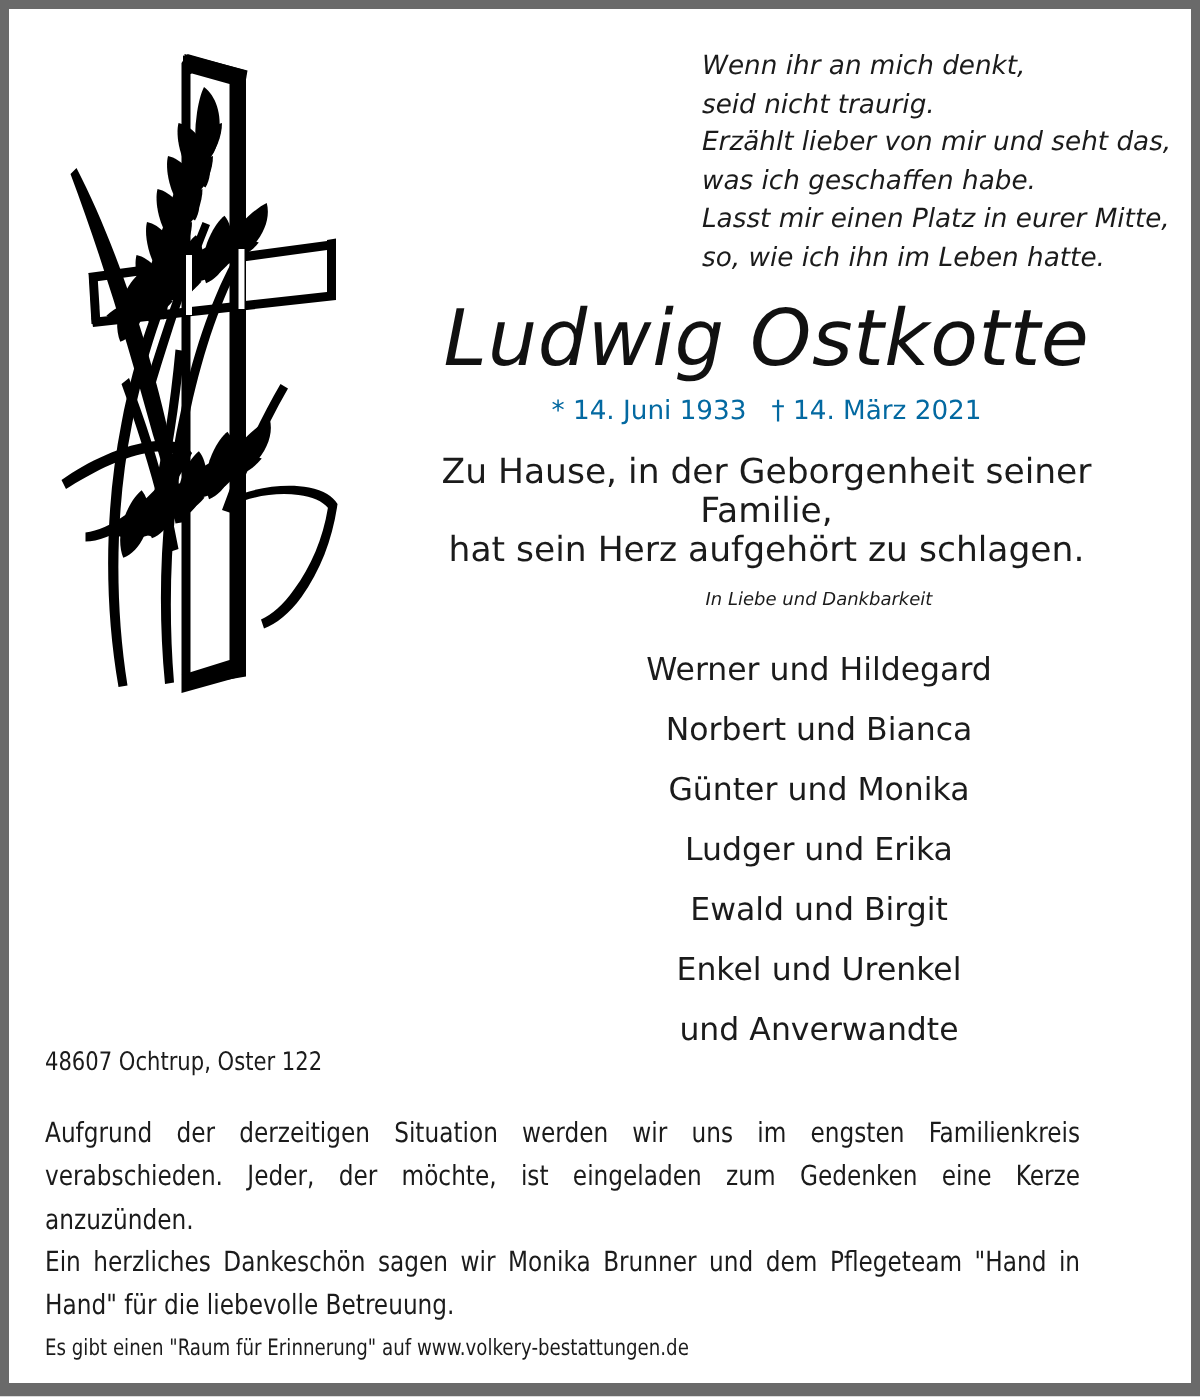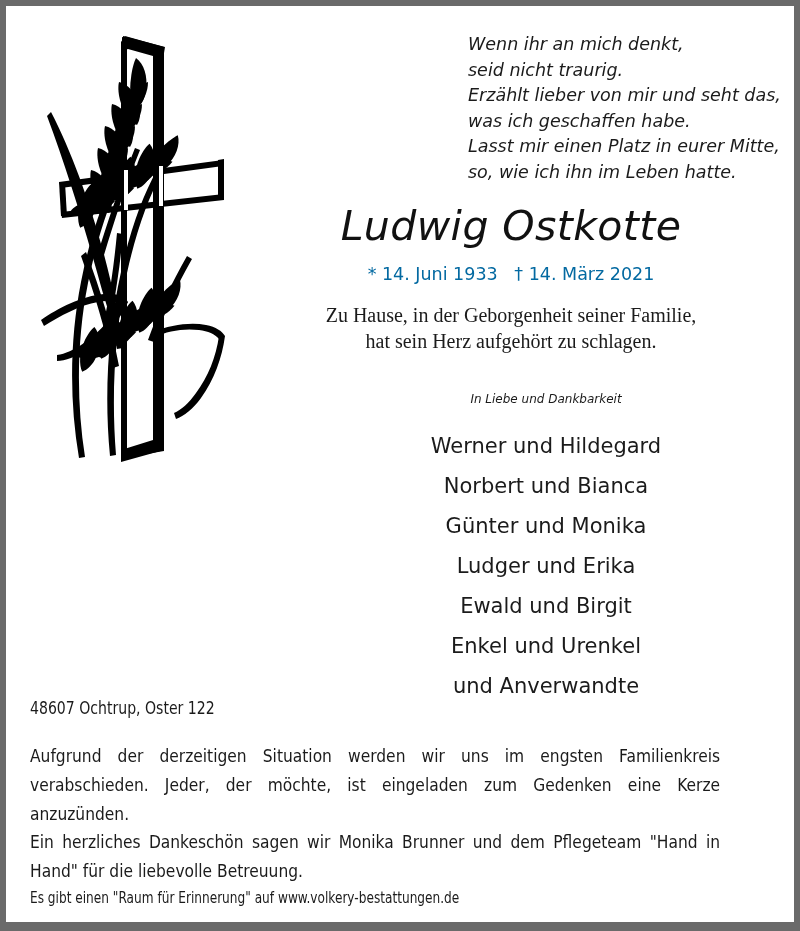"Ludwig Ostkotte" #deceased-name { font-size: 41px -> 52px }
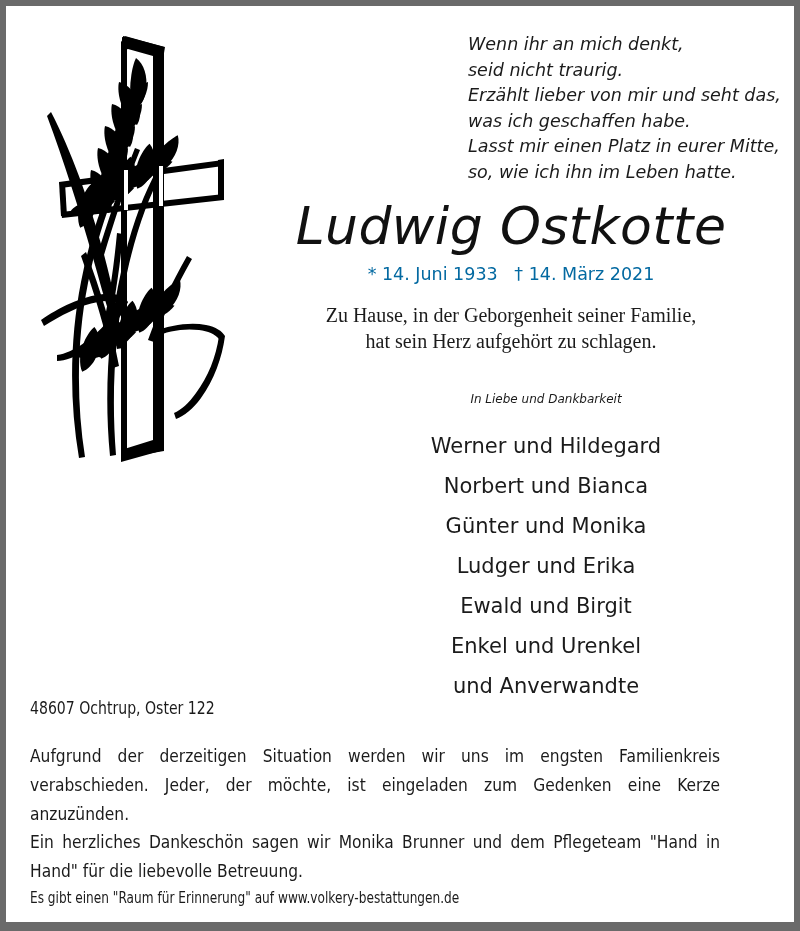"Zu Hause, in der Geborgenheit" #passing-text { font-family: Liberation Serif, serif -> none; font-size: 20px -> 23px }
